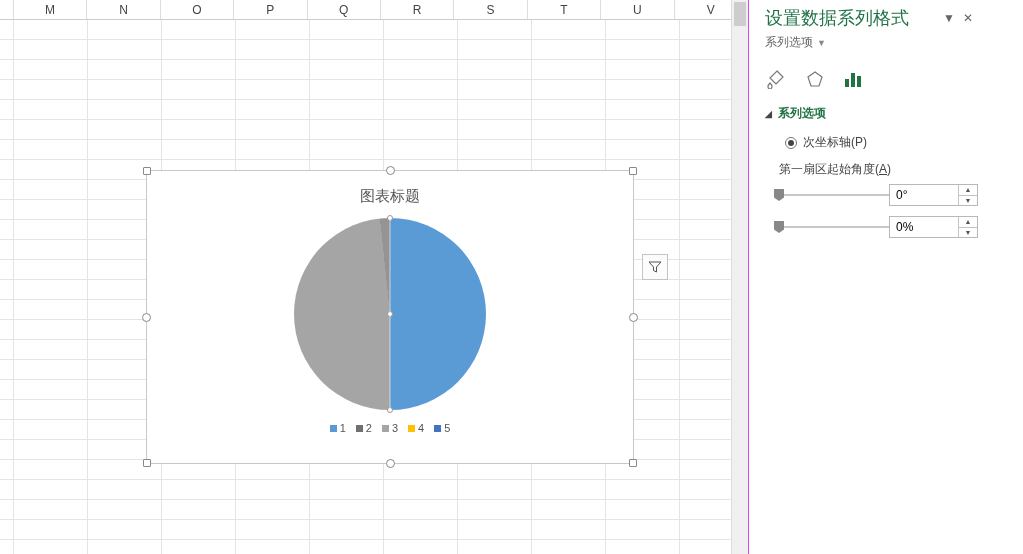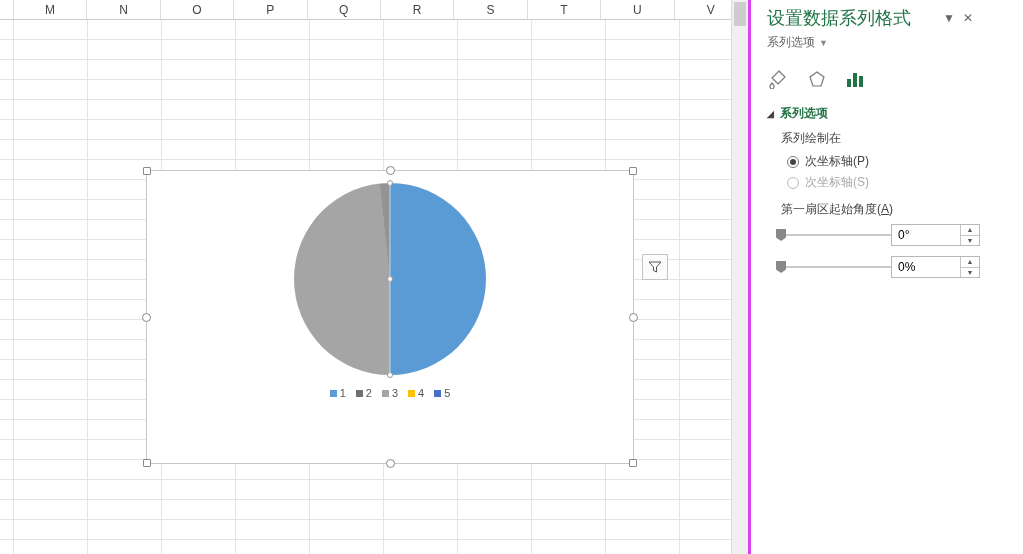"设置数据系列格式" .panel { border-left: 3px solid #d946ef -> 1px solid #d946ef }
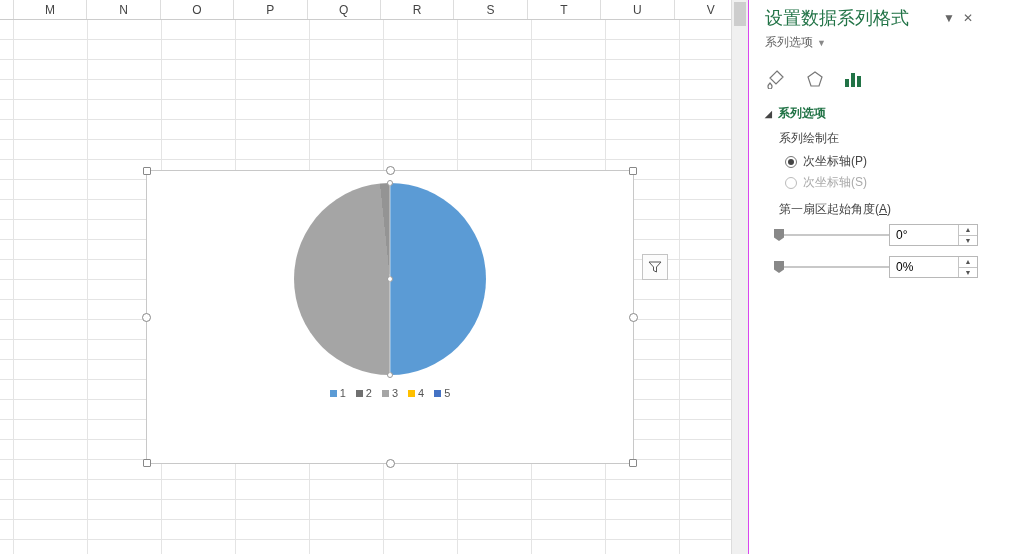"系列绘制在" div.field-lbl { html: <div>系列绘制在</div> -> none }
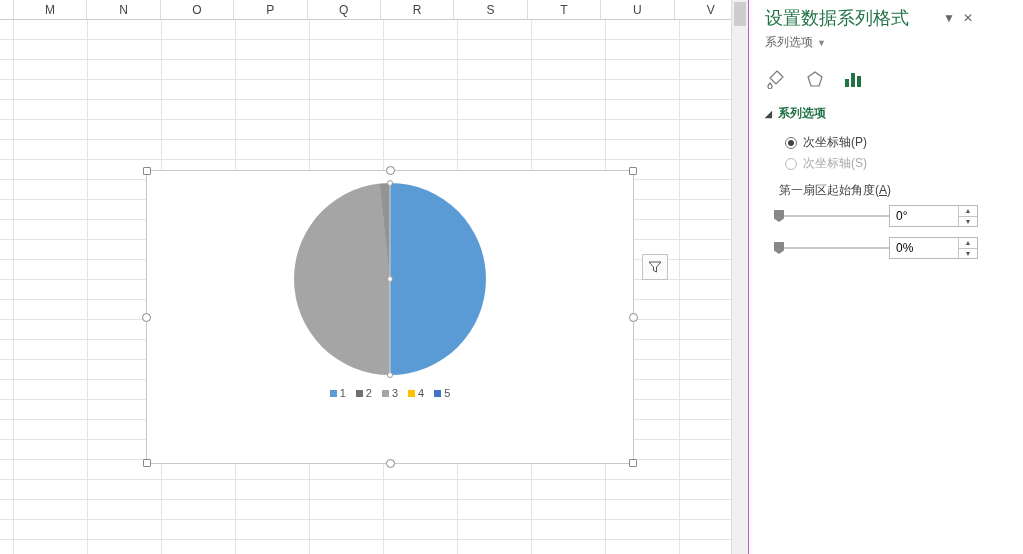"次坐标轴(S)" div.radio-row { html: <div> <span></span> <span><span>次坐标轴(S)</span></span> </div> -> none }
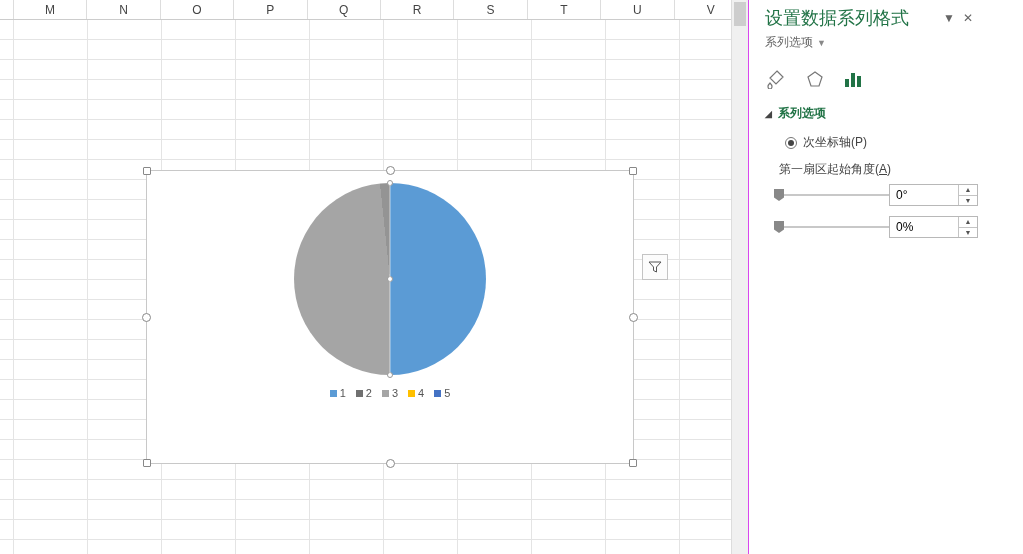"图表标题" div.chart-title { html: none -> <div>图表标题</div> }
